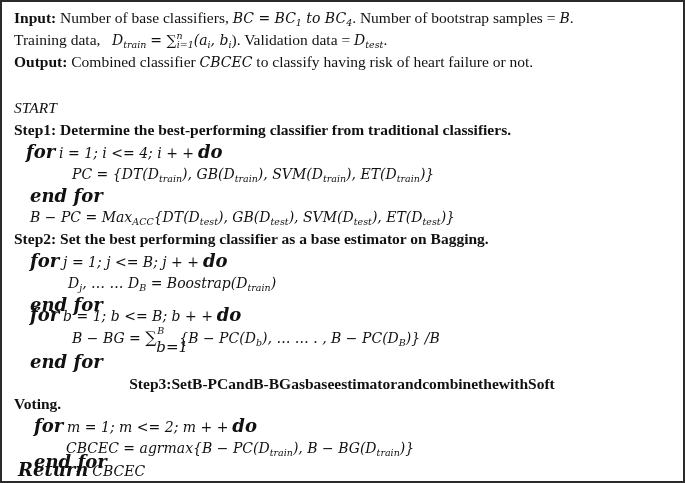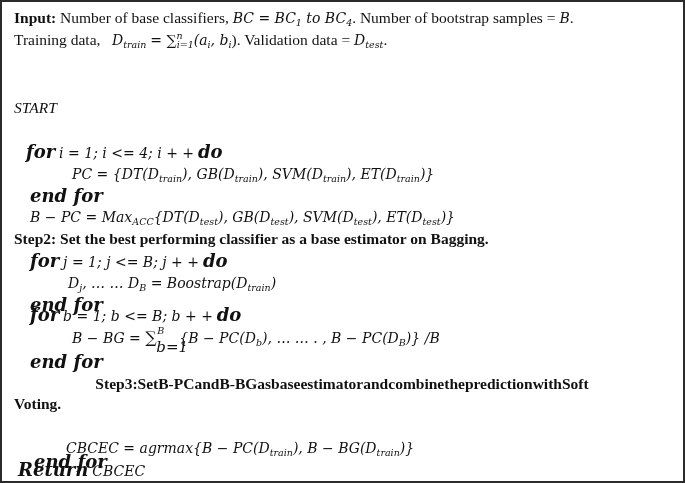"Output: Combined classifier CBCEC to" div.line { html: none -> <div> <span>Output:</span> <span>Combined classifier</span> <span>CBCEC</span> <span>to classify having risk of heart failure or not.</span> </div> }
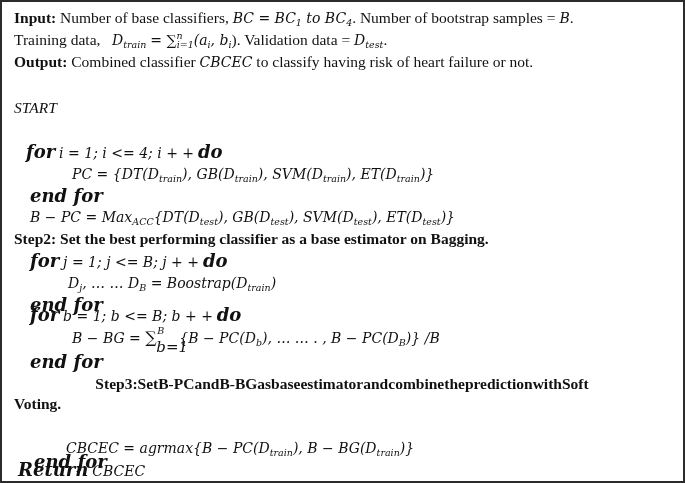"Step1: Determine the best-performing" div.line { html: none -> <div>Step1: Determine the best-performing classifier from traditional classifiers.</div> }
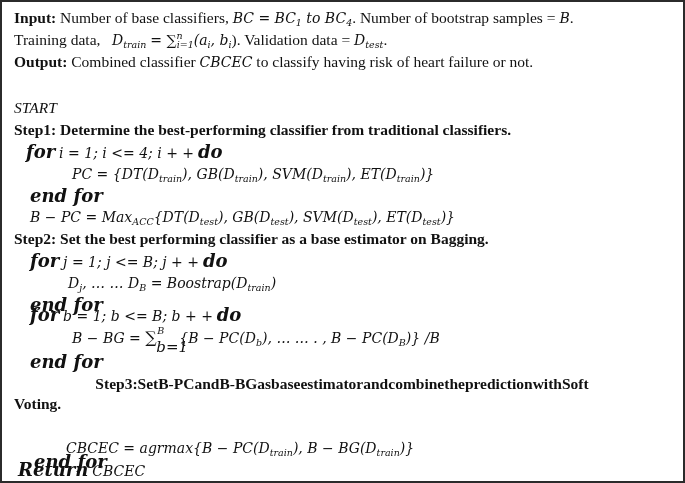"prediction" span { html: <span>prediction</span> -> none }
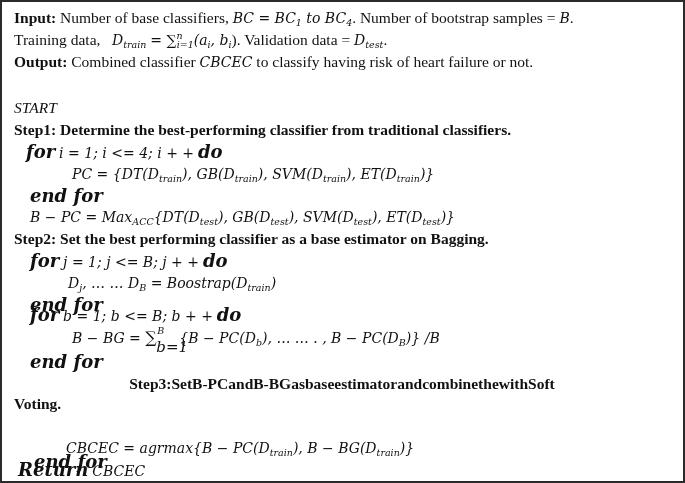"for m = 1; m" div.line { html: none -> <div> <span>for</span> <span>m = 1; m &lt;= 2; m + +</span> <span>do</span> </div> }
